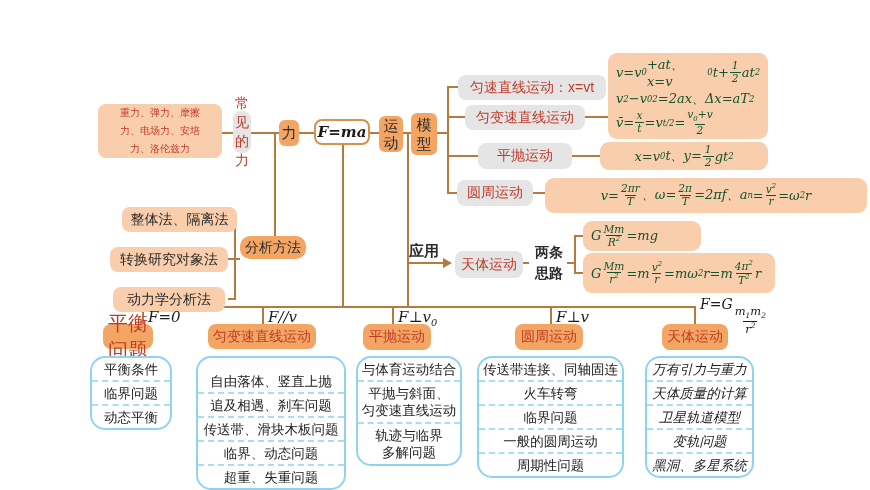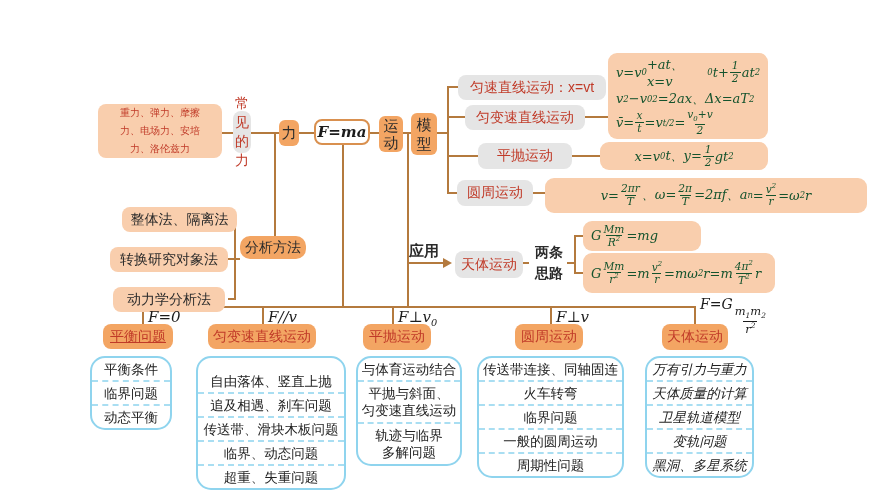"平衡问题" div.bx { font-size: 14px -> 20px; text-decoration: underline -> none; width: 70px -> 50px }
